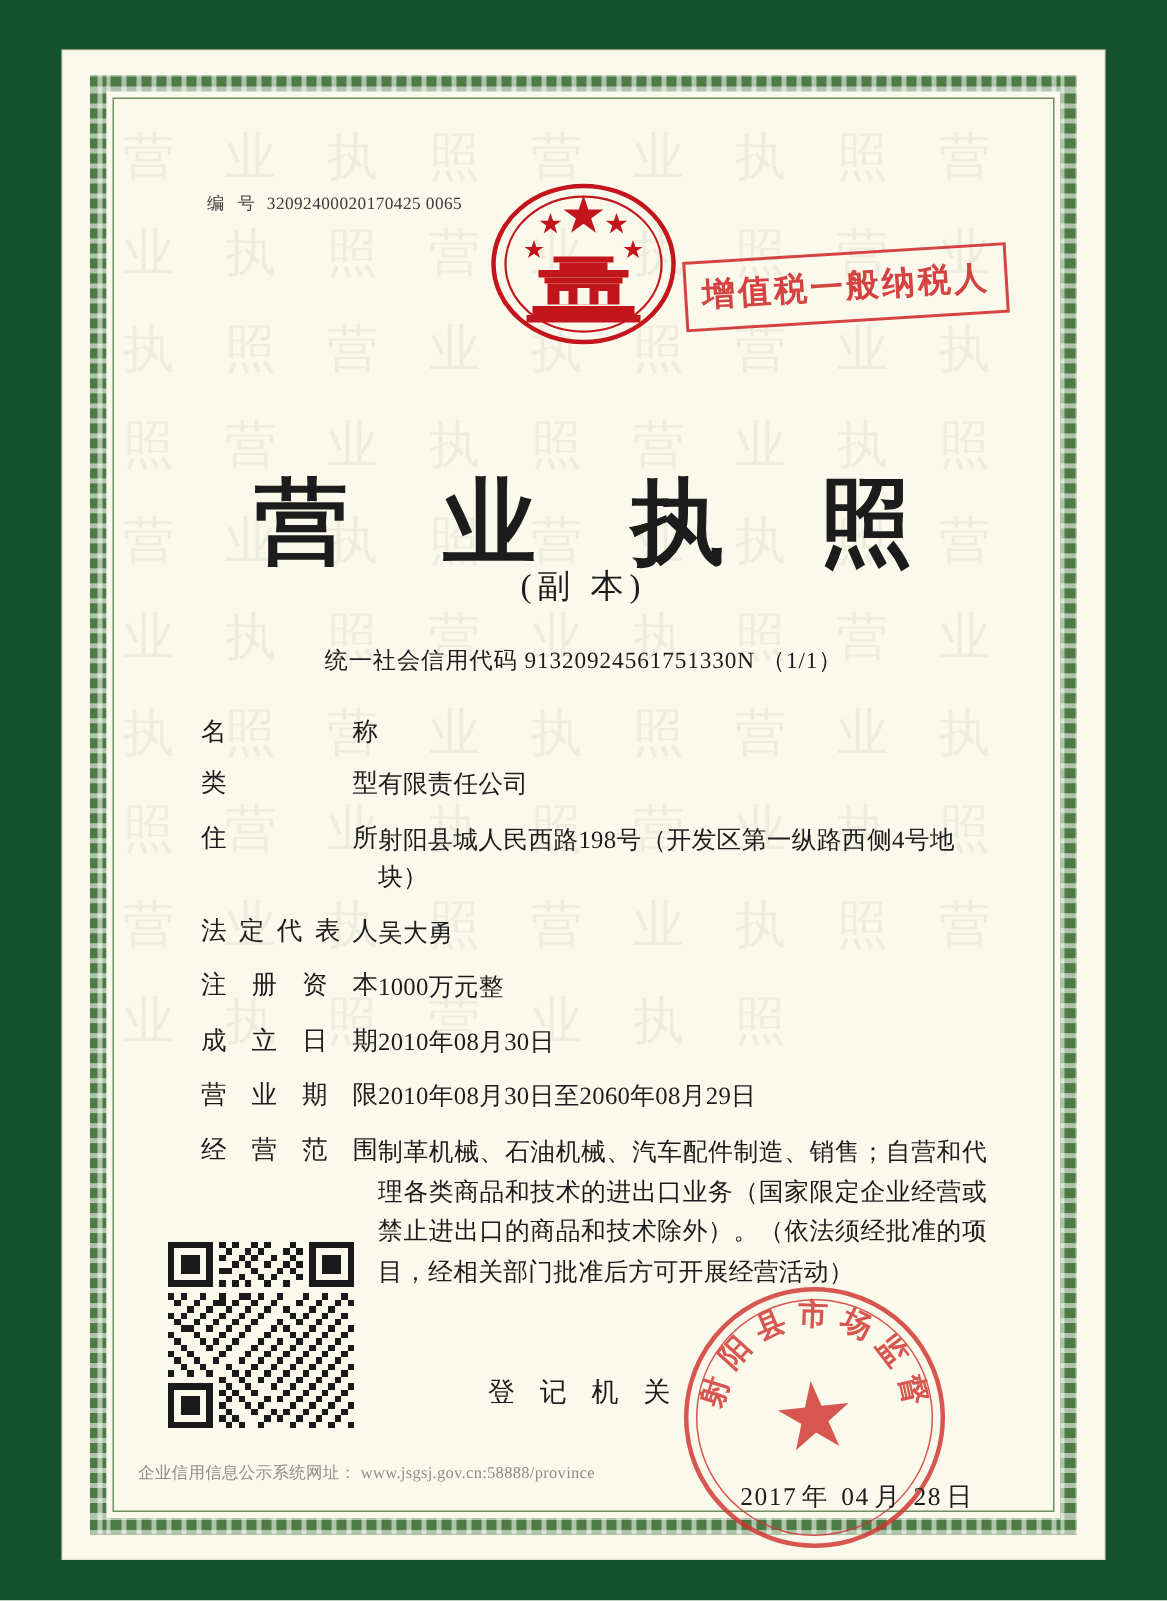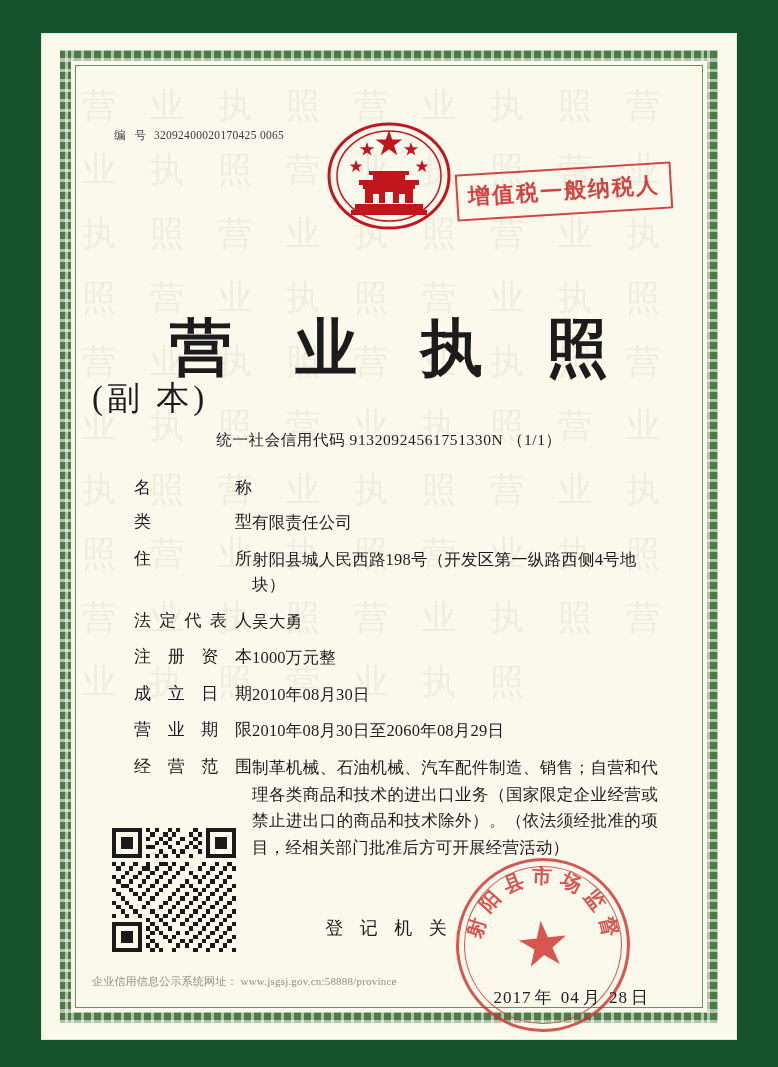"编 号" .serial .lbl { margin-left: none -> 24px }
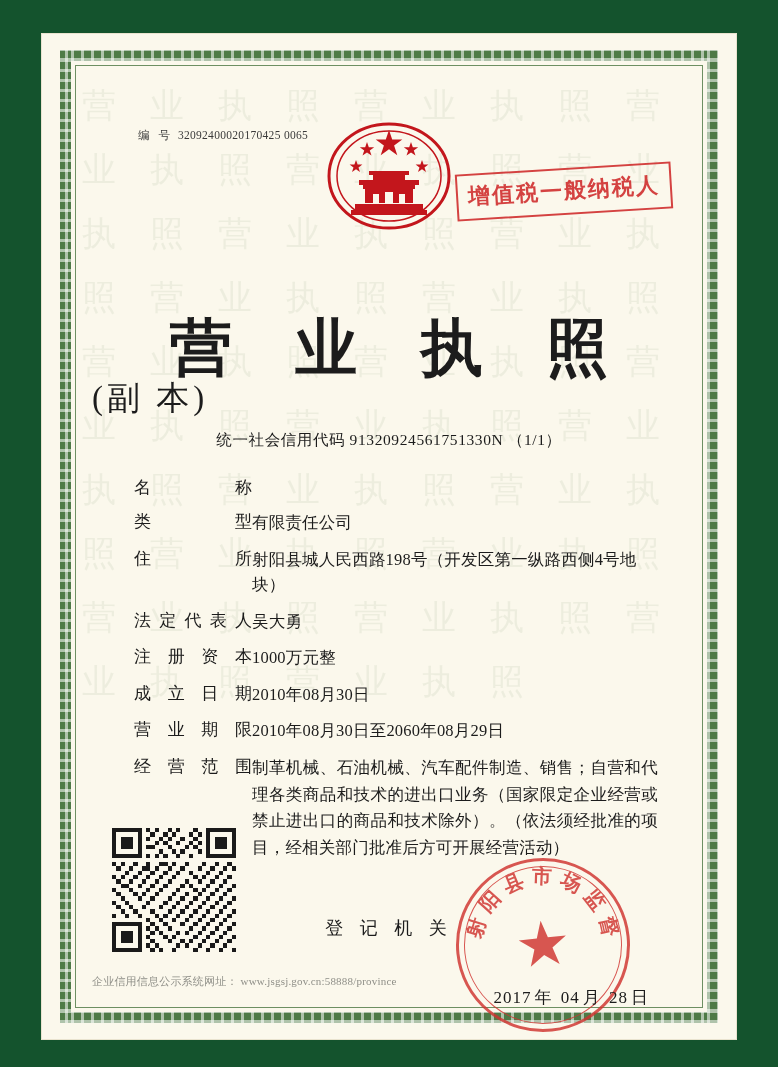"(副 本)" .subtitle { font-size: 33px -> 22px; text-align: left -> center }
